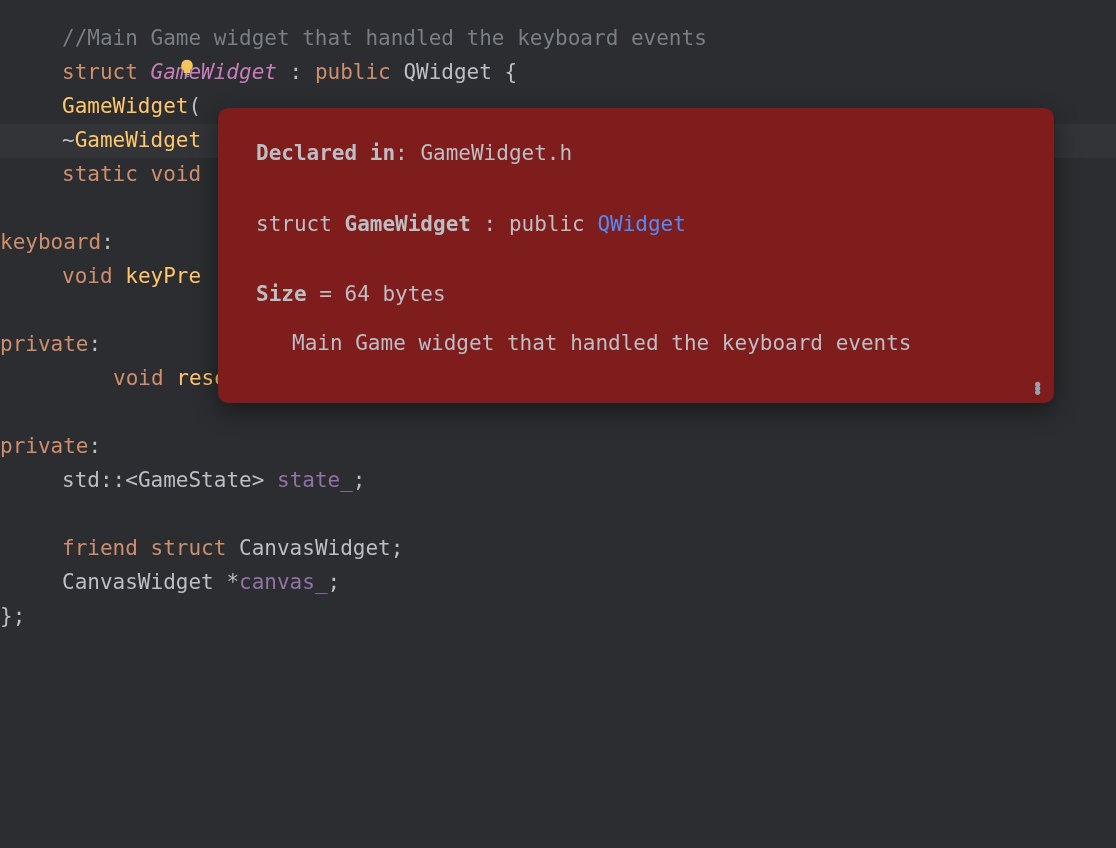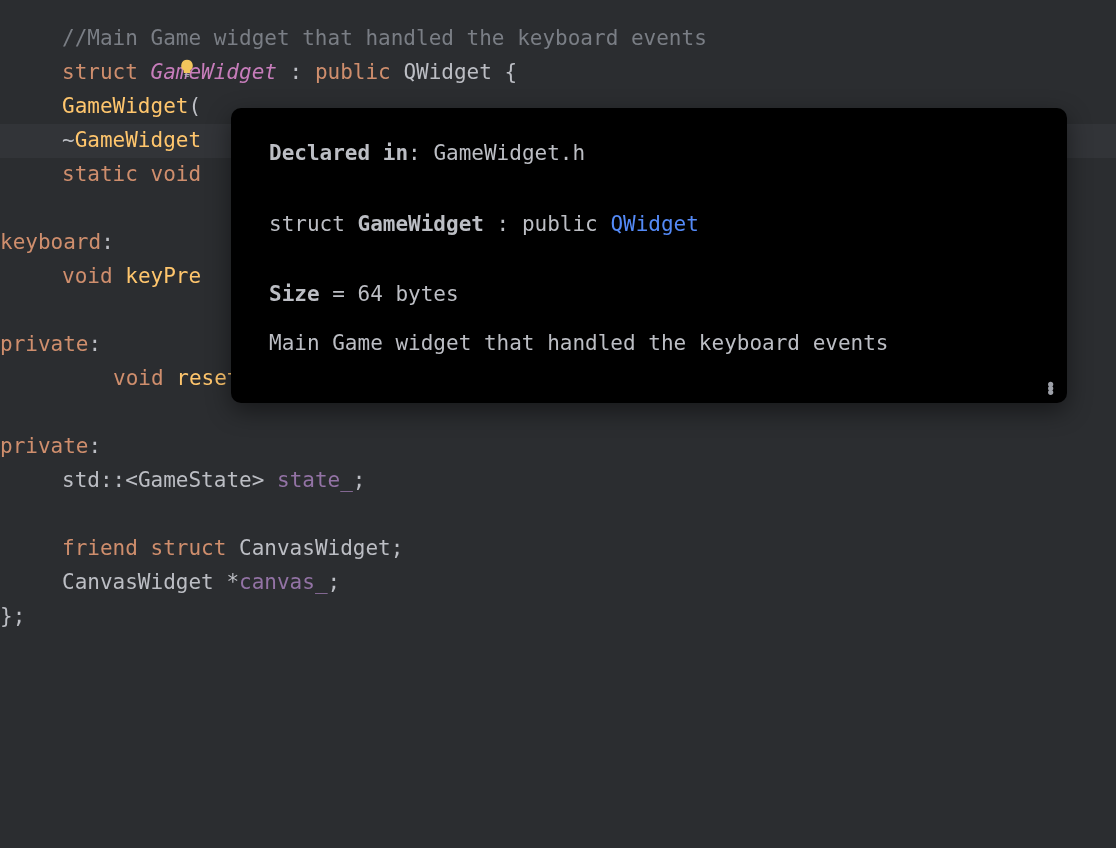"Declared in: GameWidget.h" .tooltip { background: #000000 -> #7f1d1d; left: 231px -> 218px }
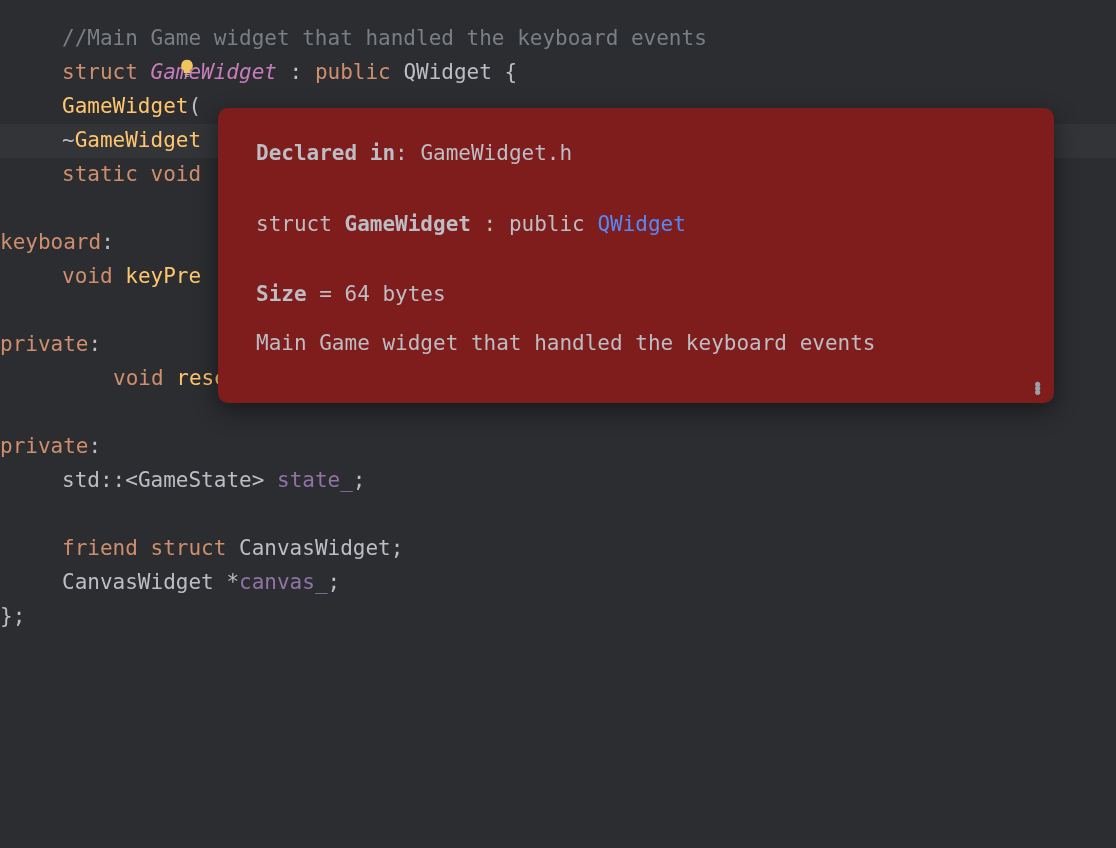"Main Game widget that handled" .tt-desc { margin-left: none -> 36px }
